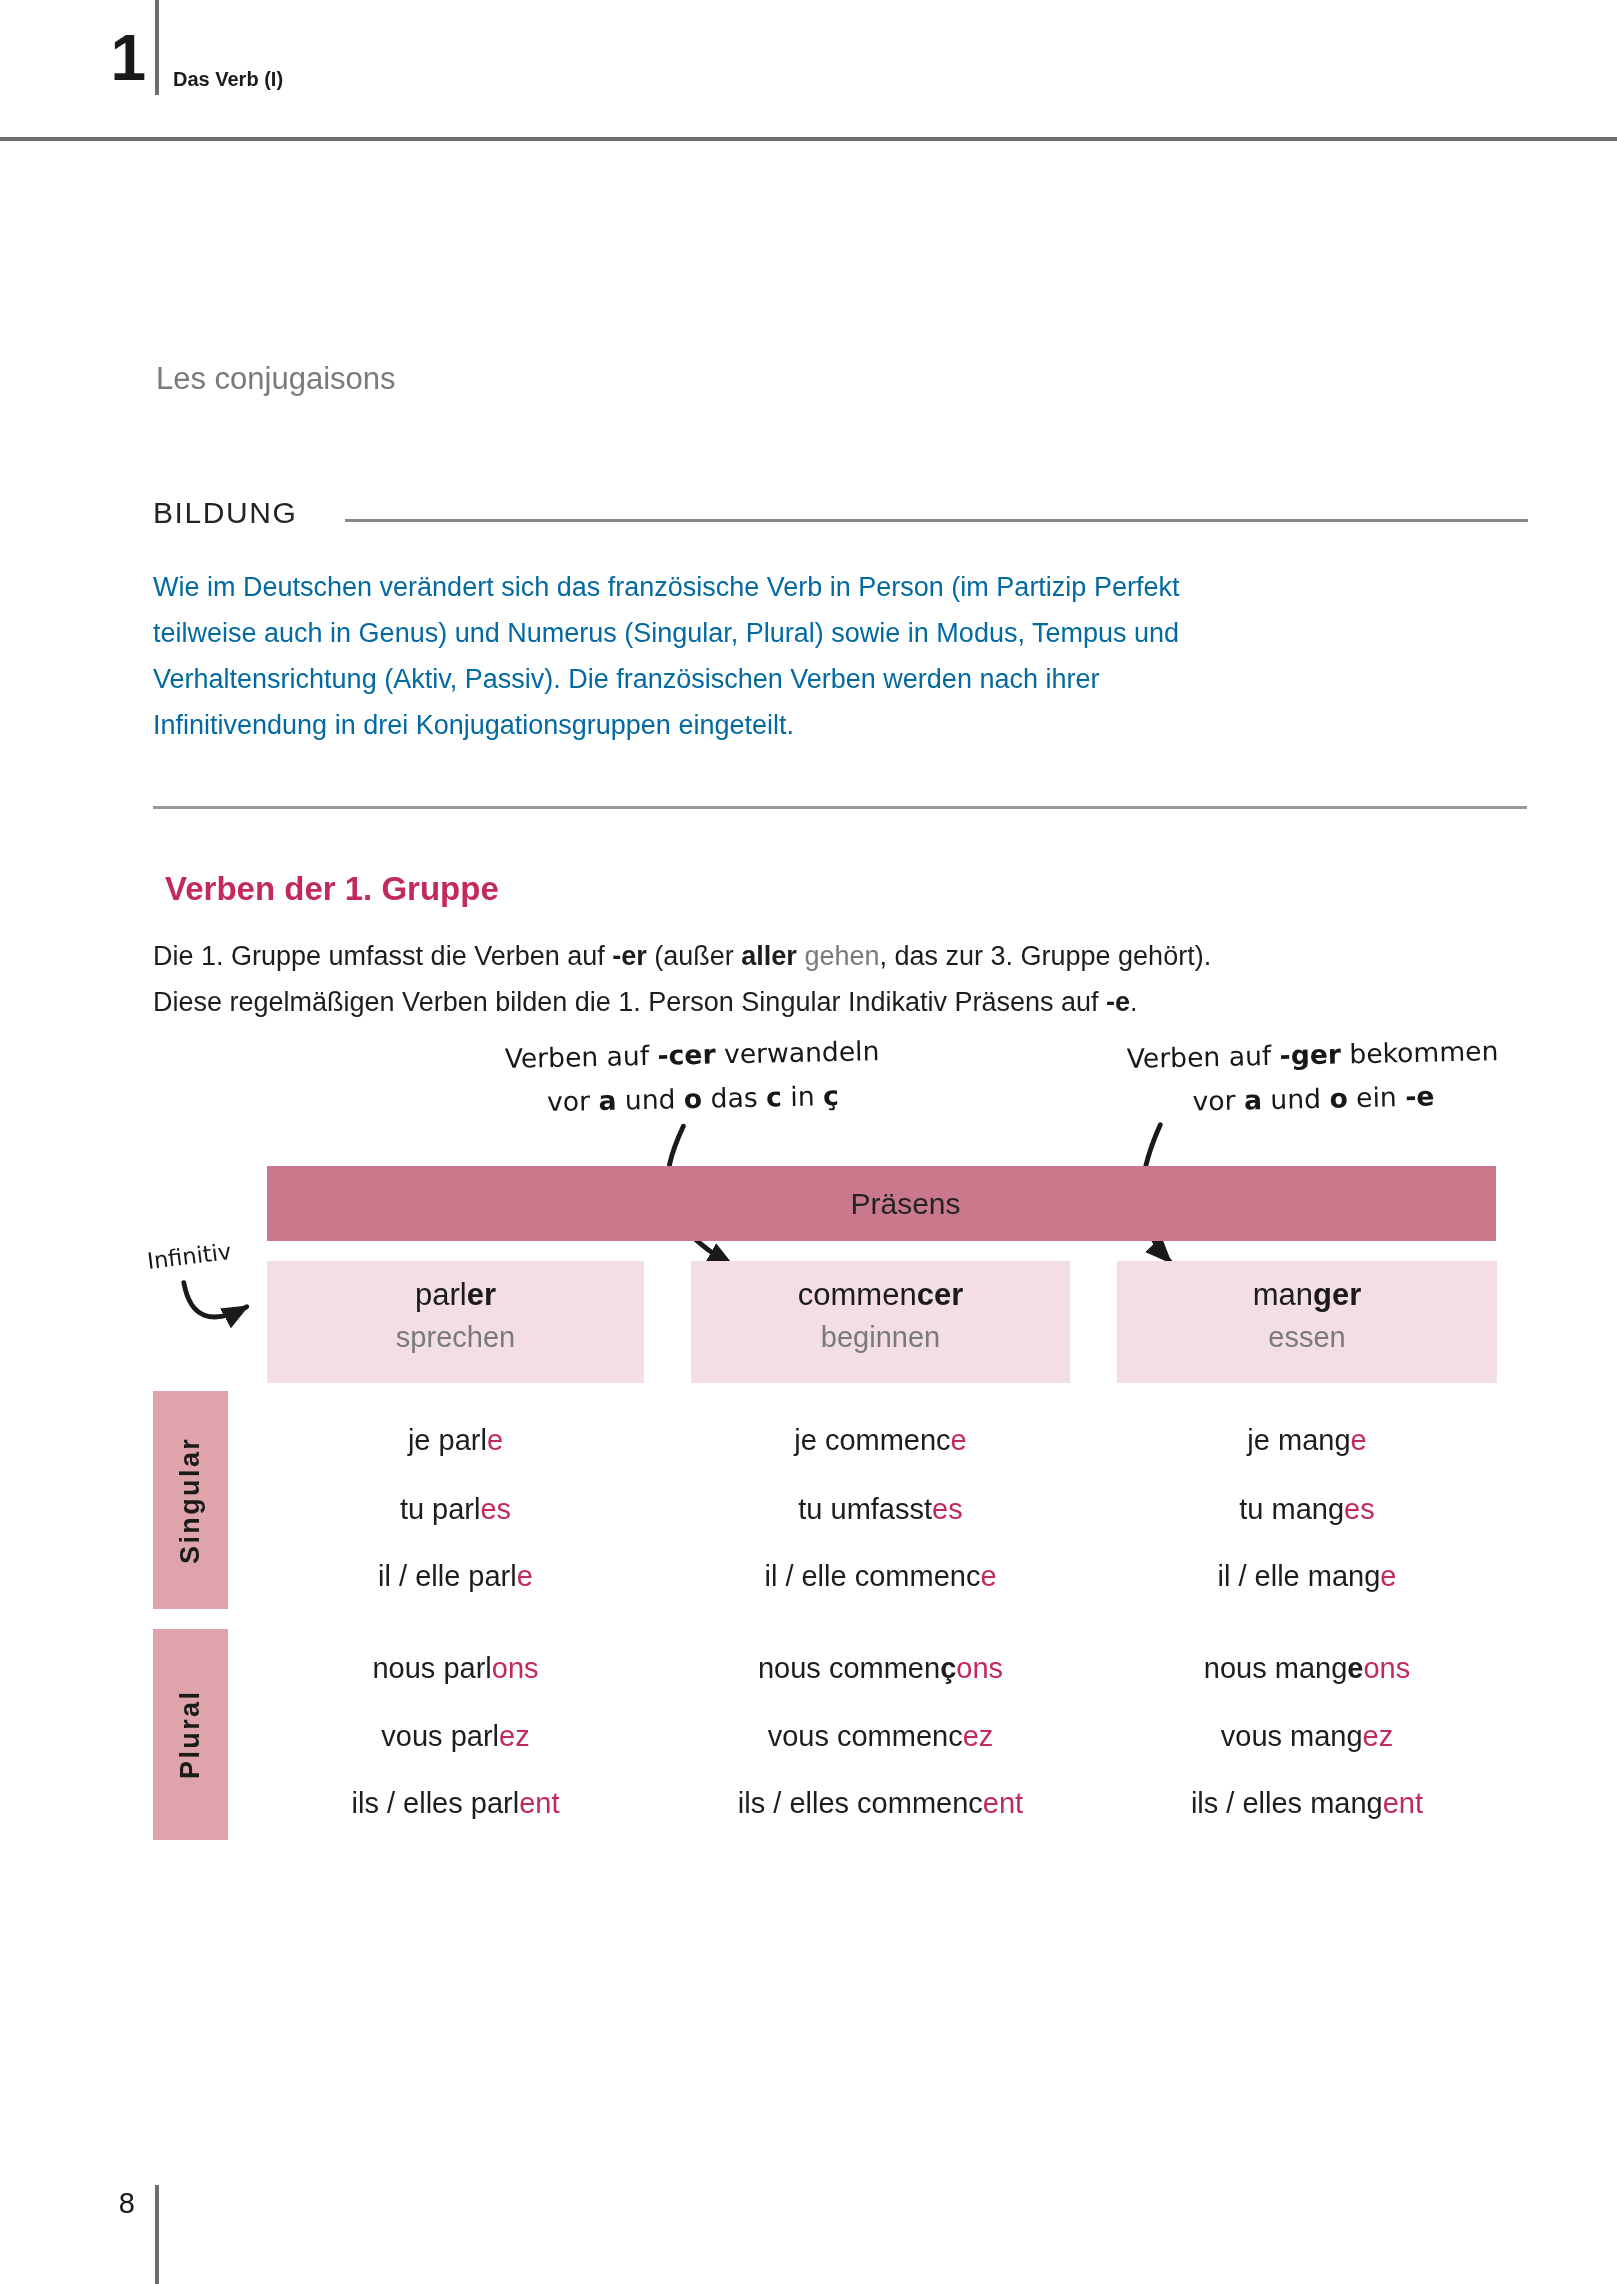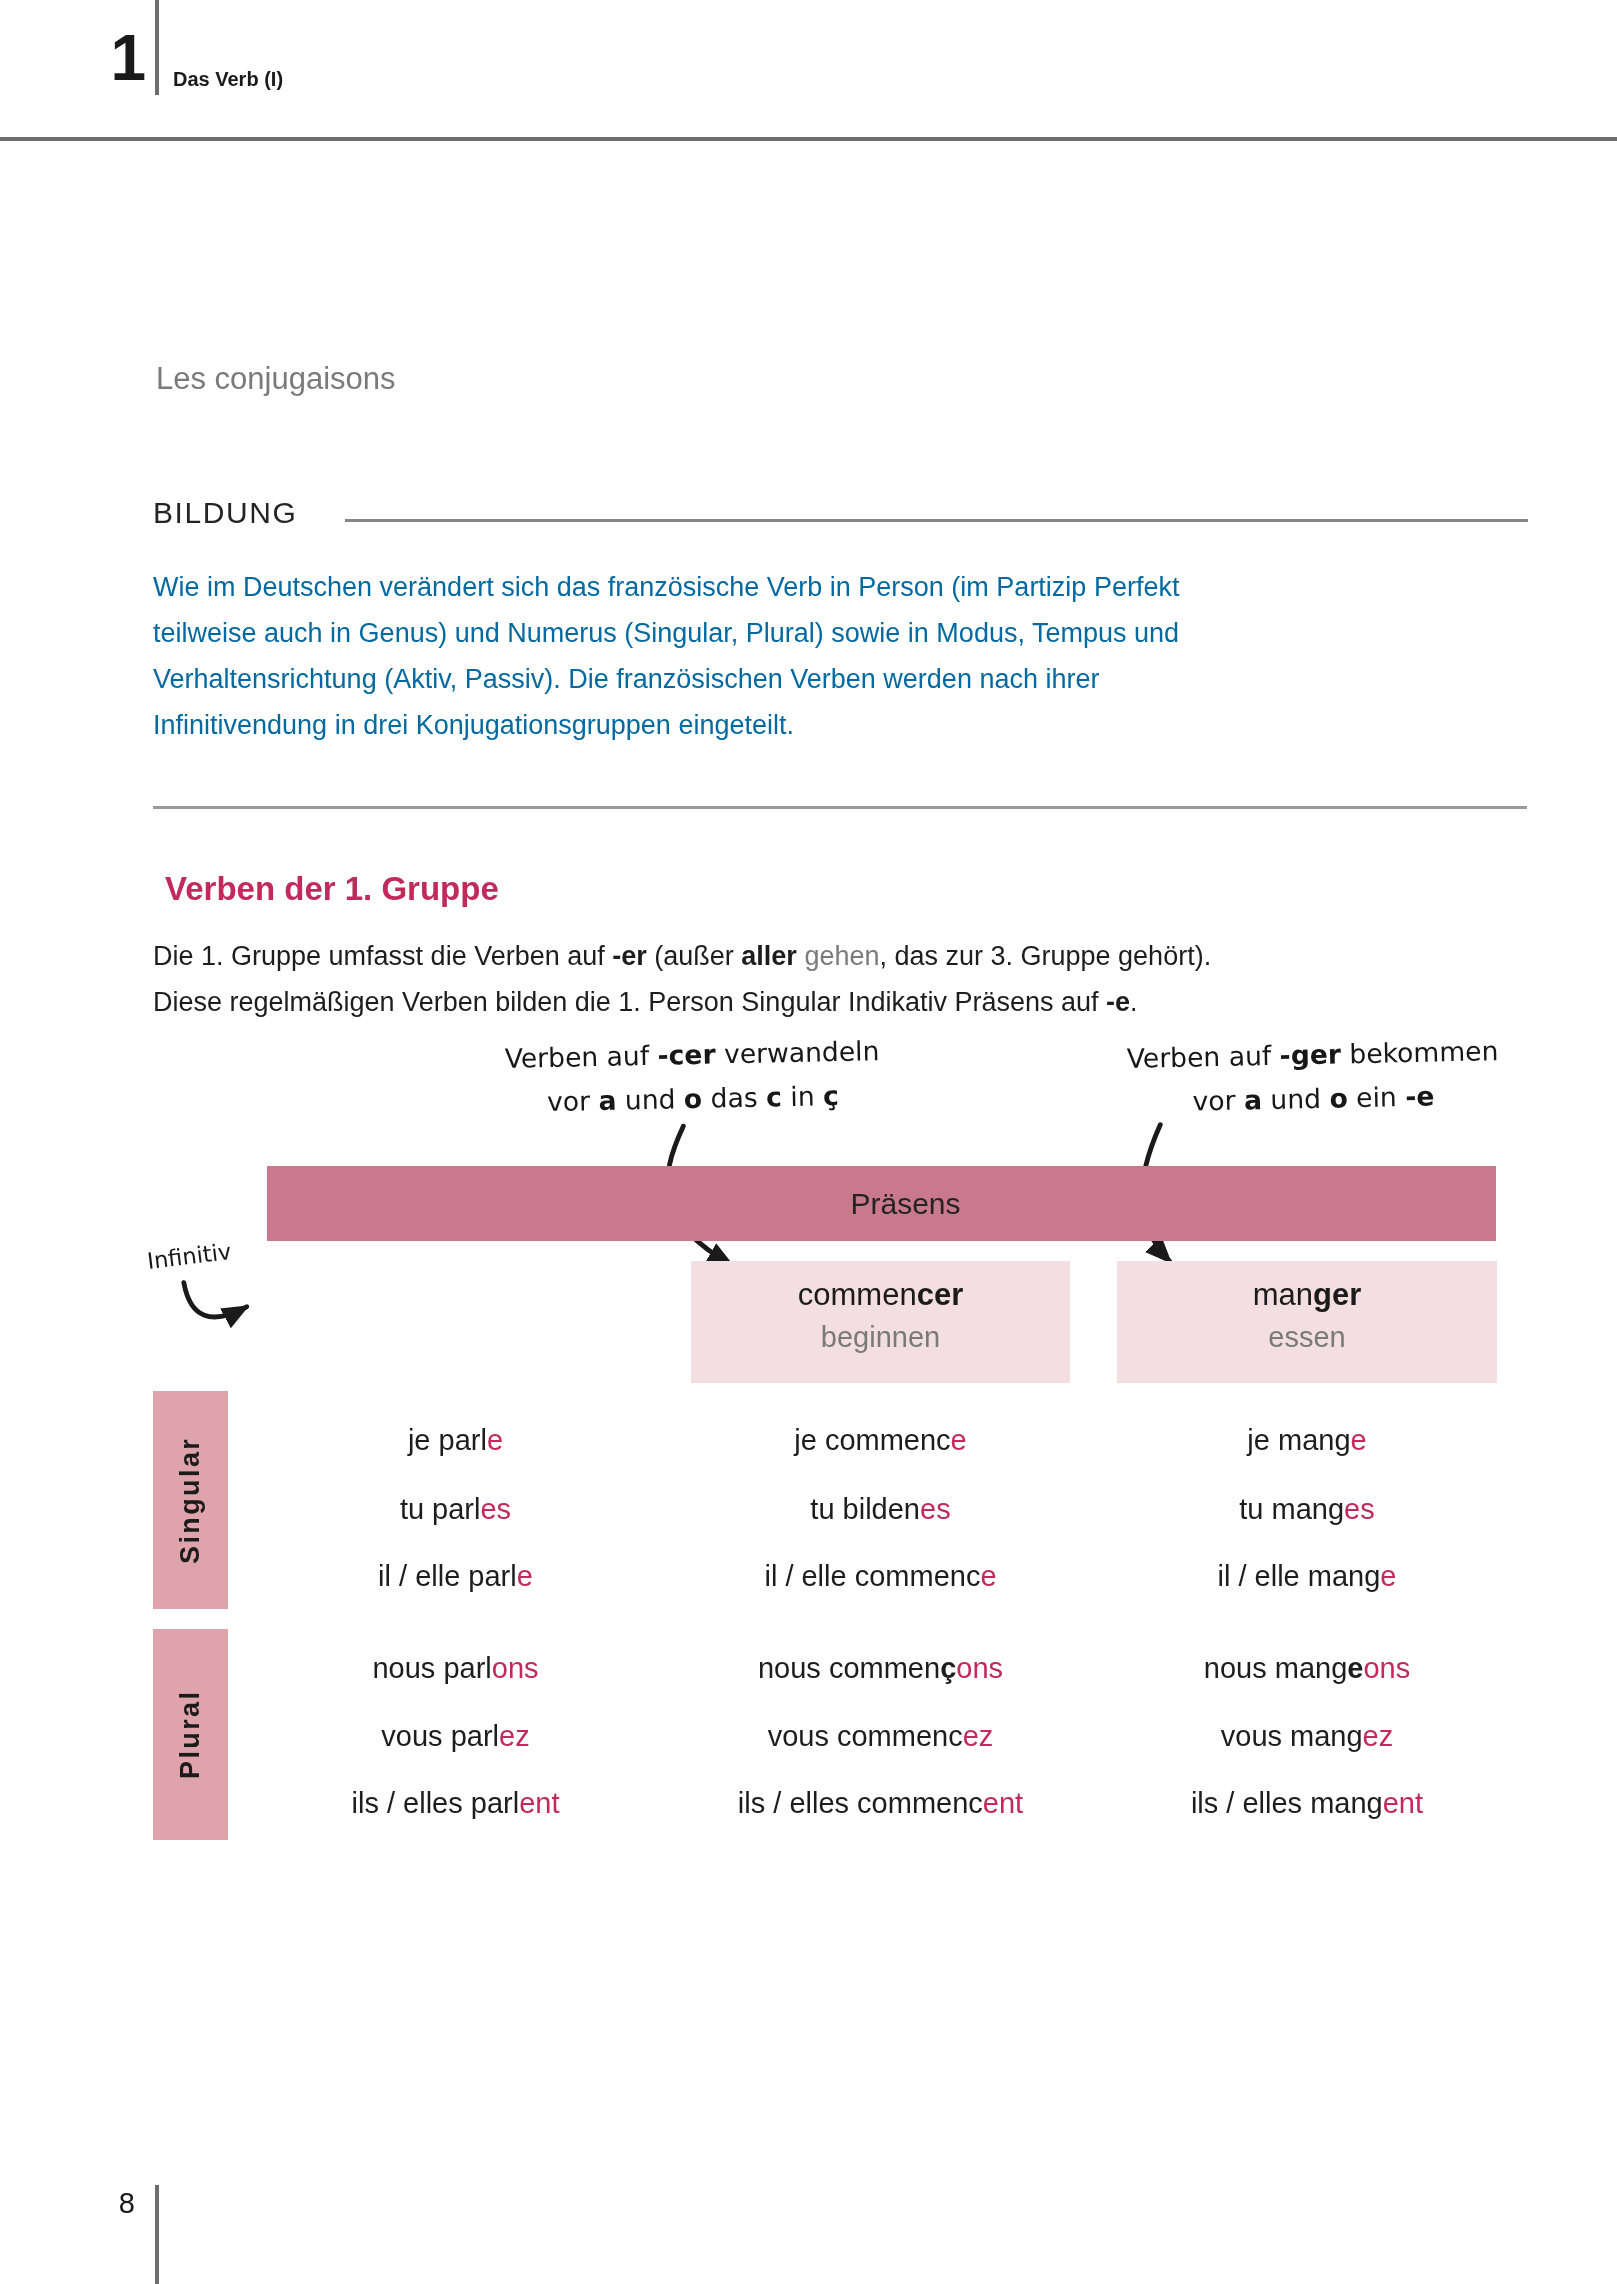"parler" div.abs { html: none -> <div> <div><span>parl</span><span>er</span></div> <div>sprechen</div> </div> }
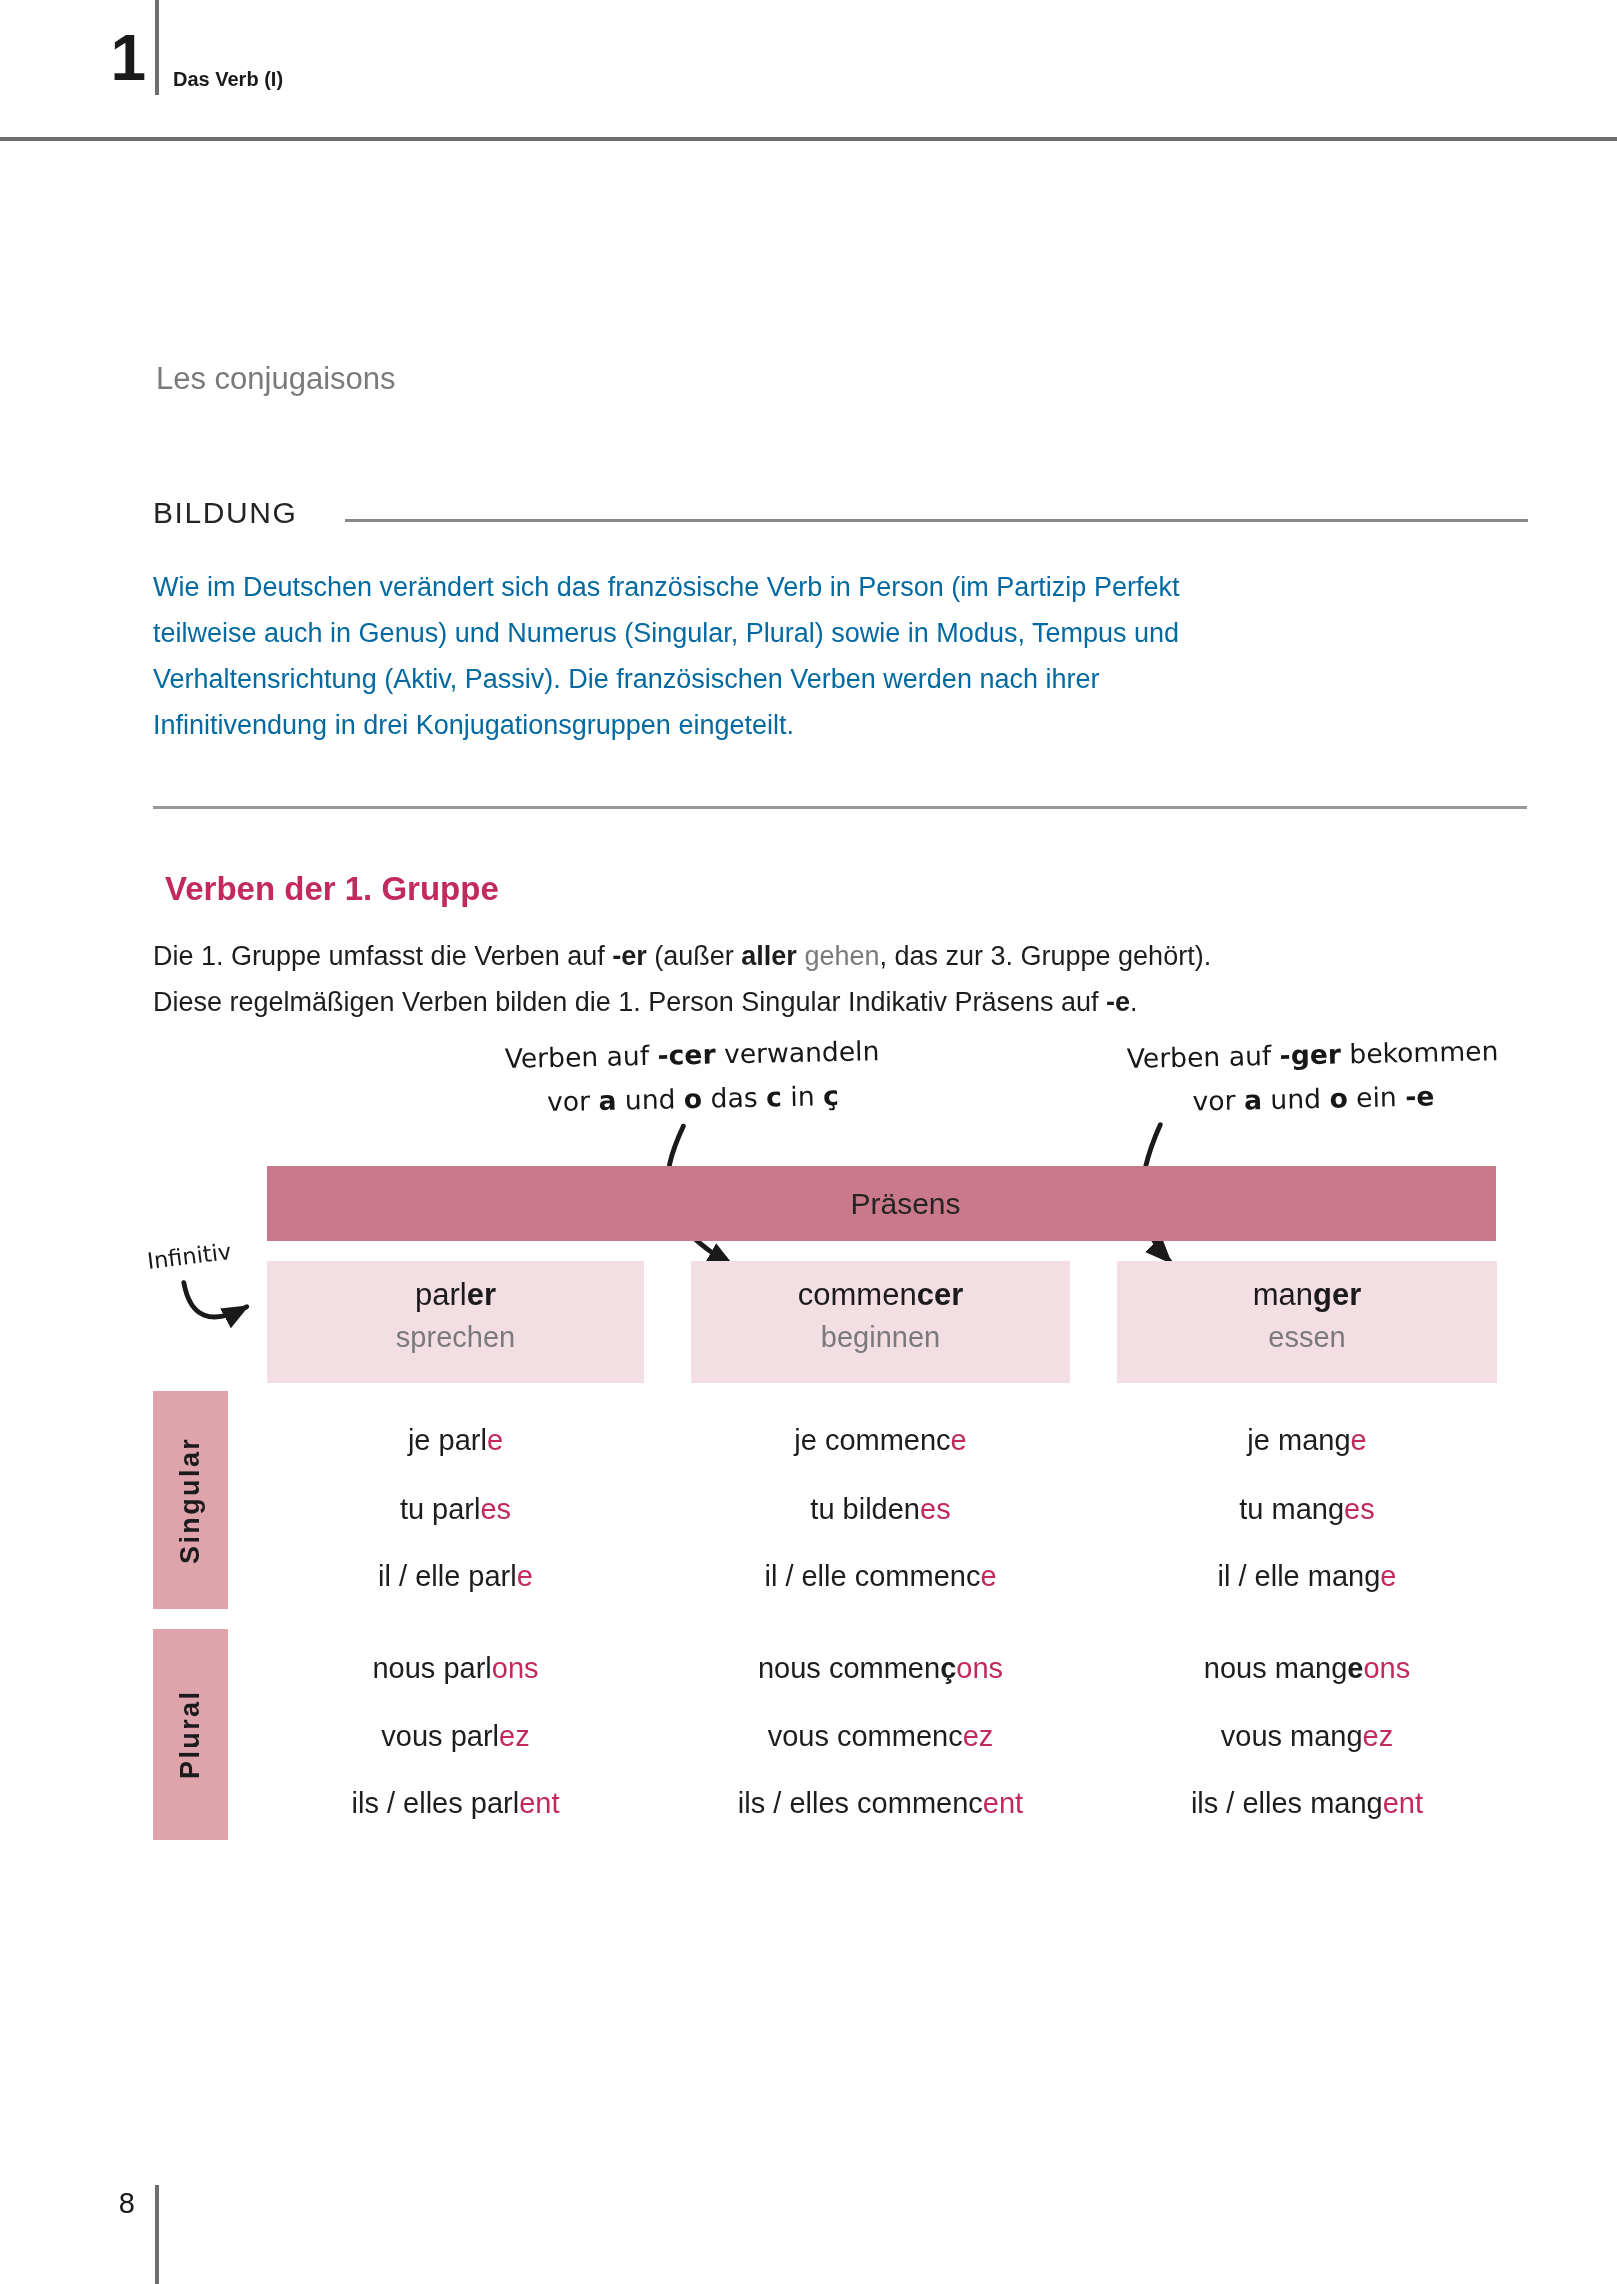"tu bilden" span.seg-n { text: bilden -> umfasst }
